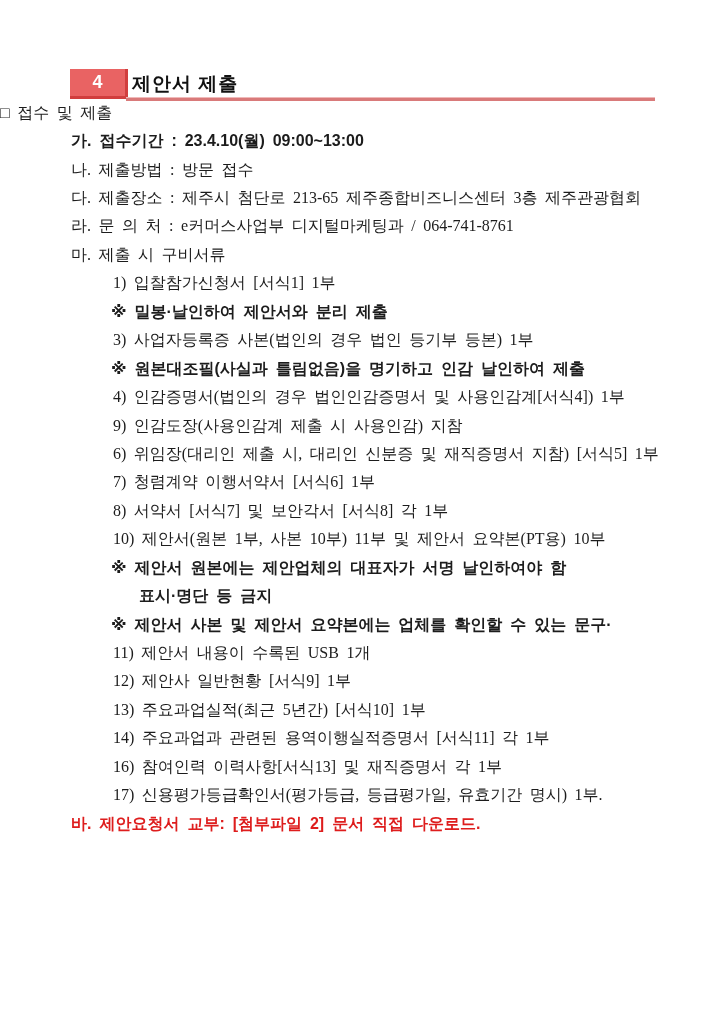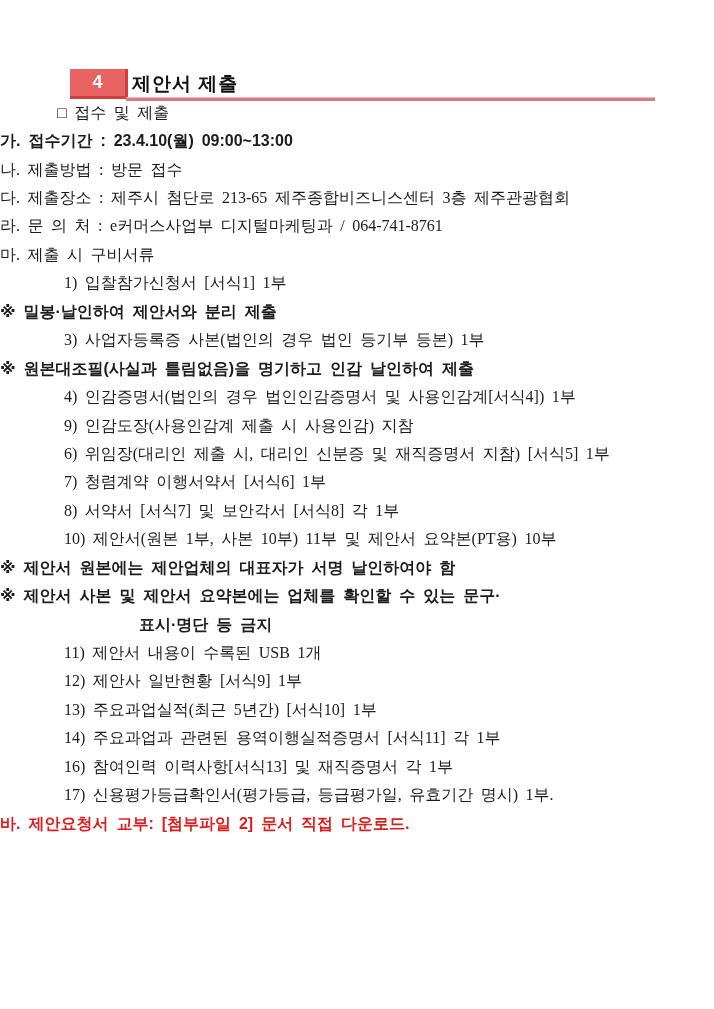"□ 접수 및 제출" .ind0 { padding-left: 57px -> none }
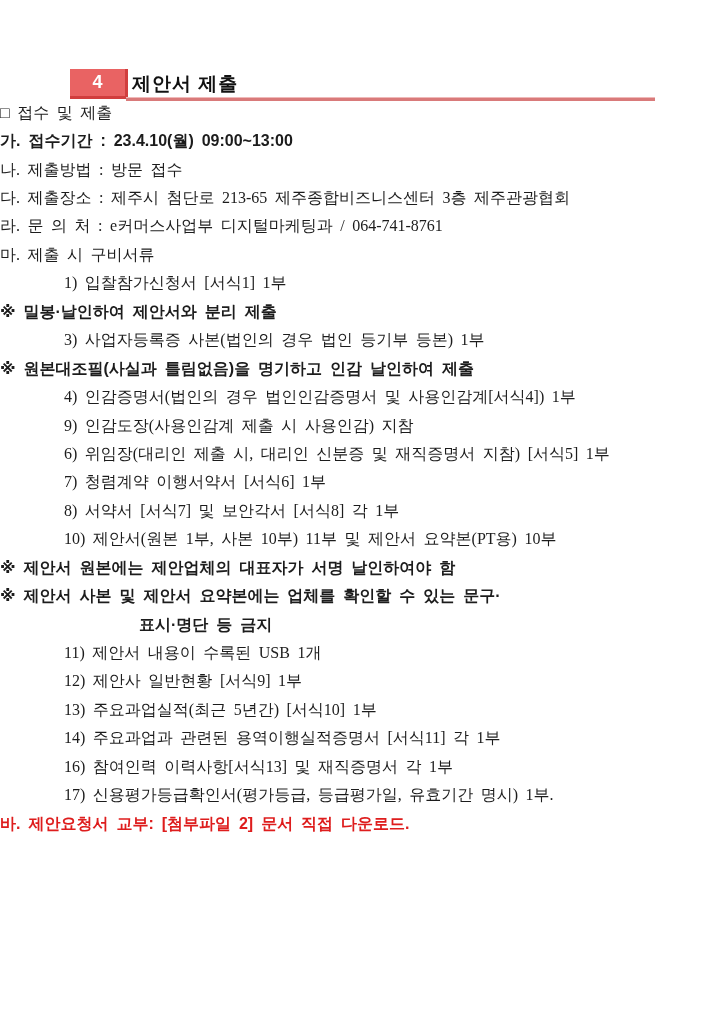"가. 접수기간 : 23.4.10(월) 09:00~13:00" .ind1 { padding-left: none -> 71px }
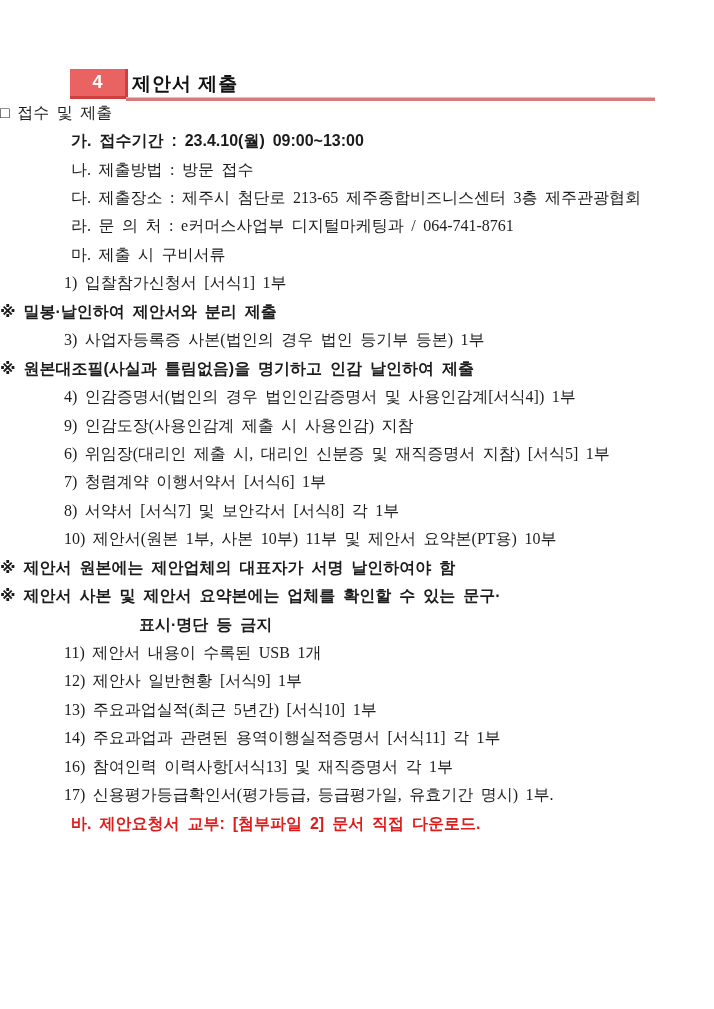"1) 입찰참가신청서 [서식1] 1부" .ind2 { padding-left: 64px -> 113px }
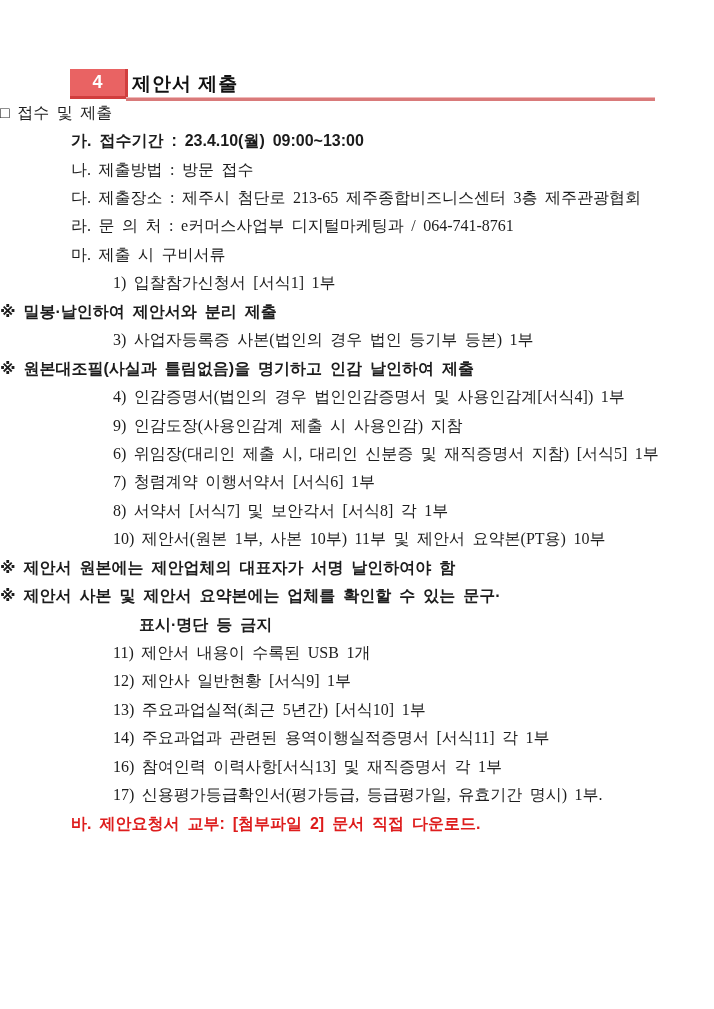"※ 밀봉·날인하여 제안서와 분리 제출" .ind3 { padding-left: none -> 111px }
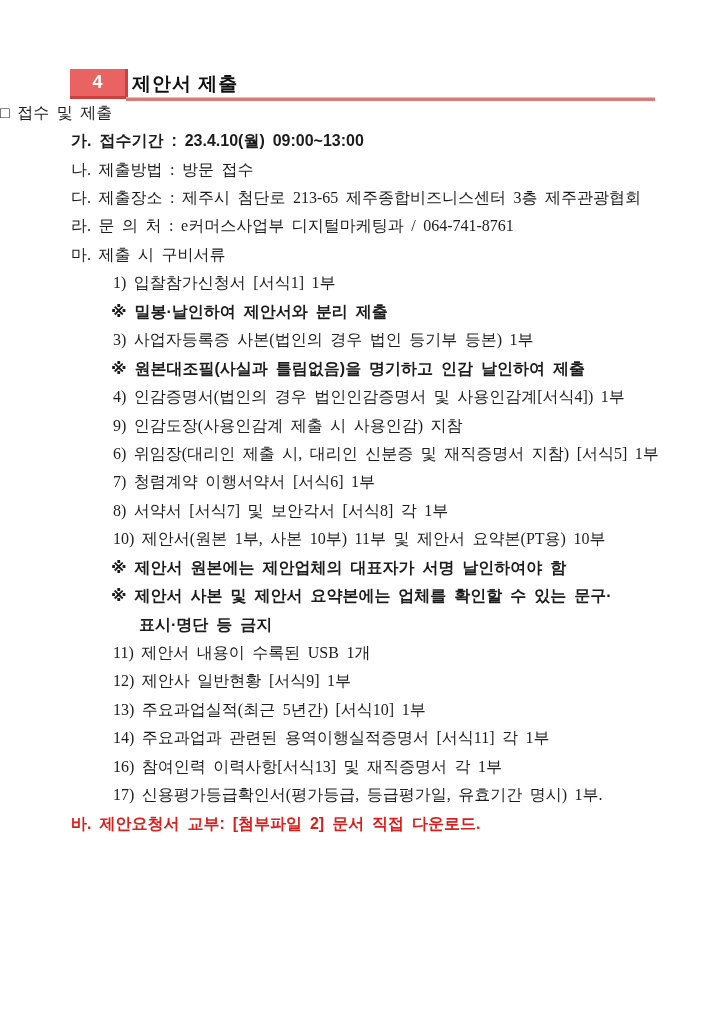"※ 제안서 사본 및 제안서" div.line { order: before "표시·명단 등 금지" -> after "표시·명단 등 금지" }
